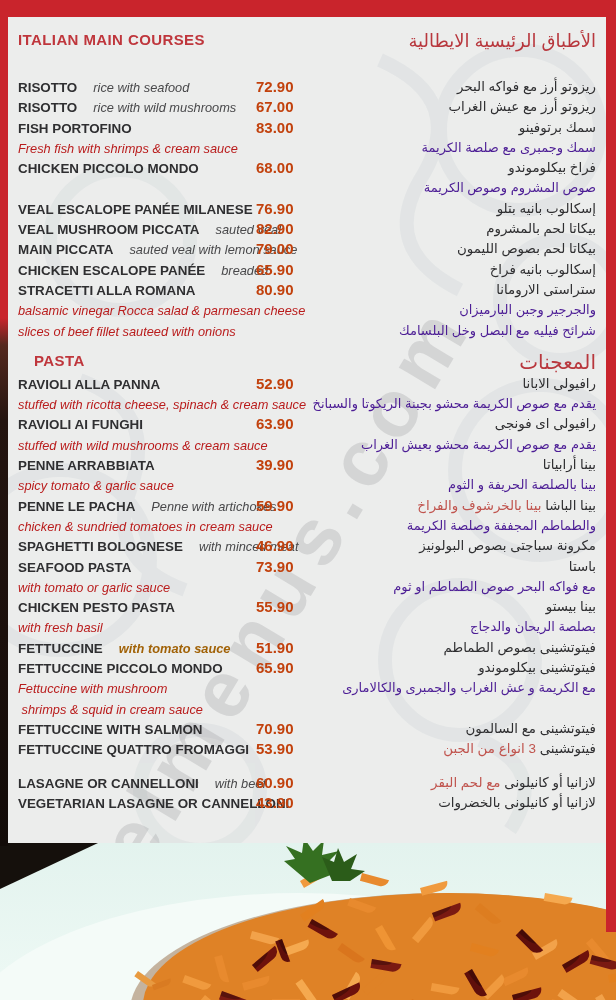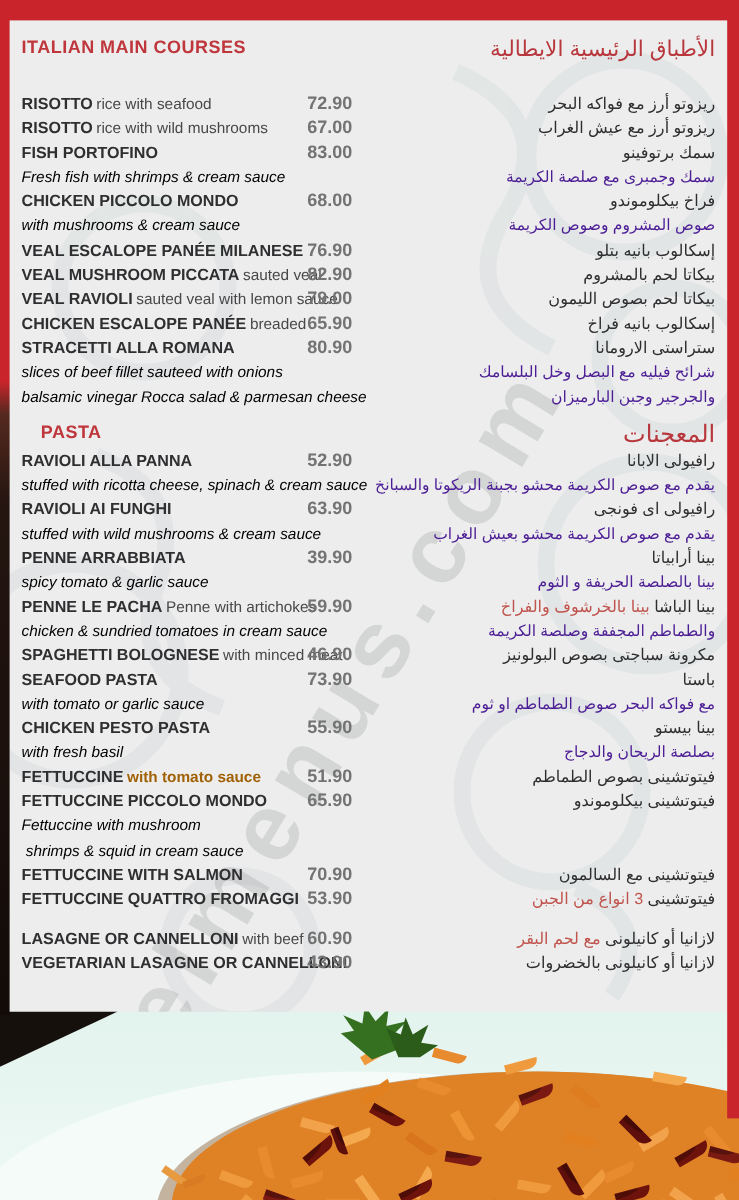"rice with seafood" .nt { font-style: none -> italic; margin-left: 3px -> 16px }
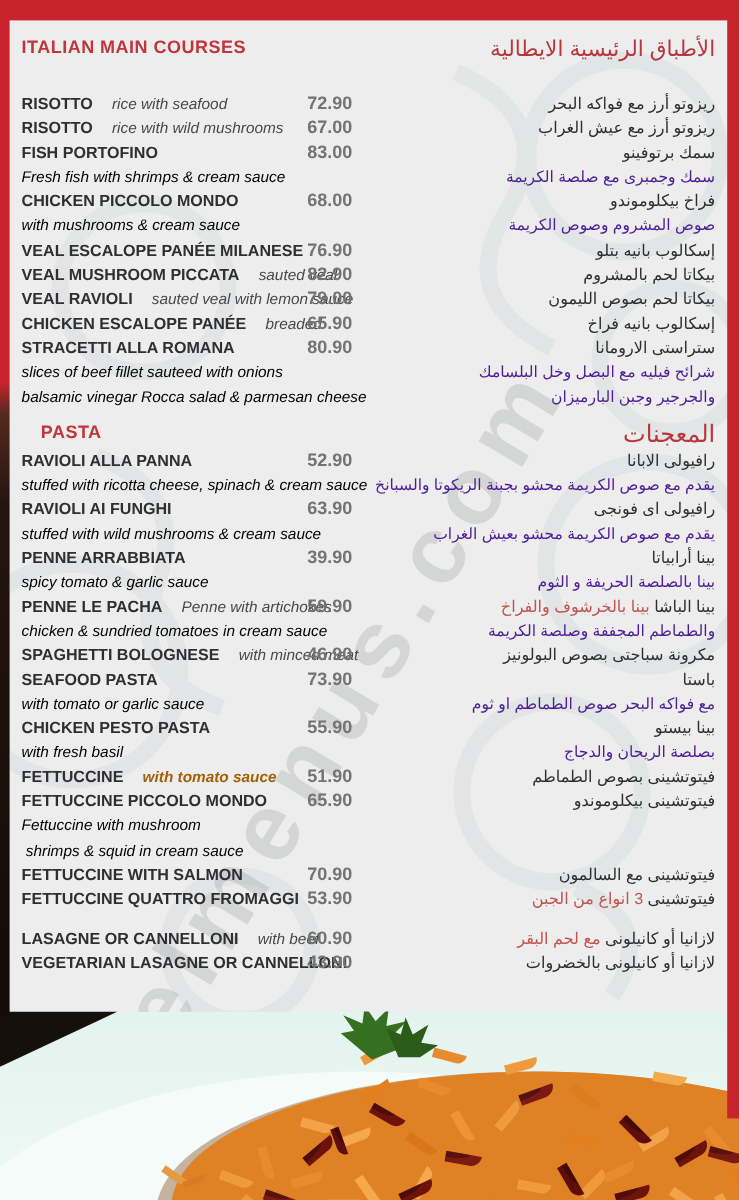"72.90" .price { color: #737373 -> #c2410c }
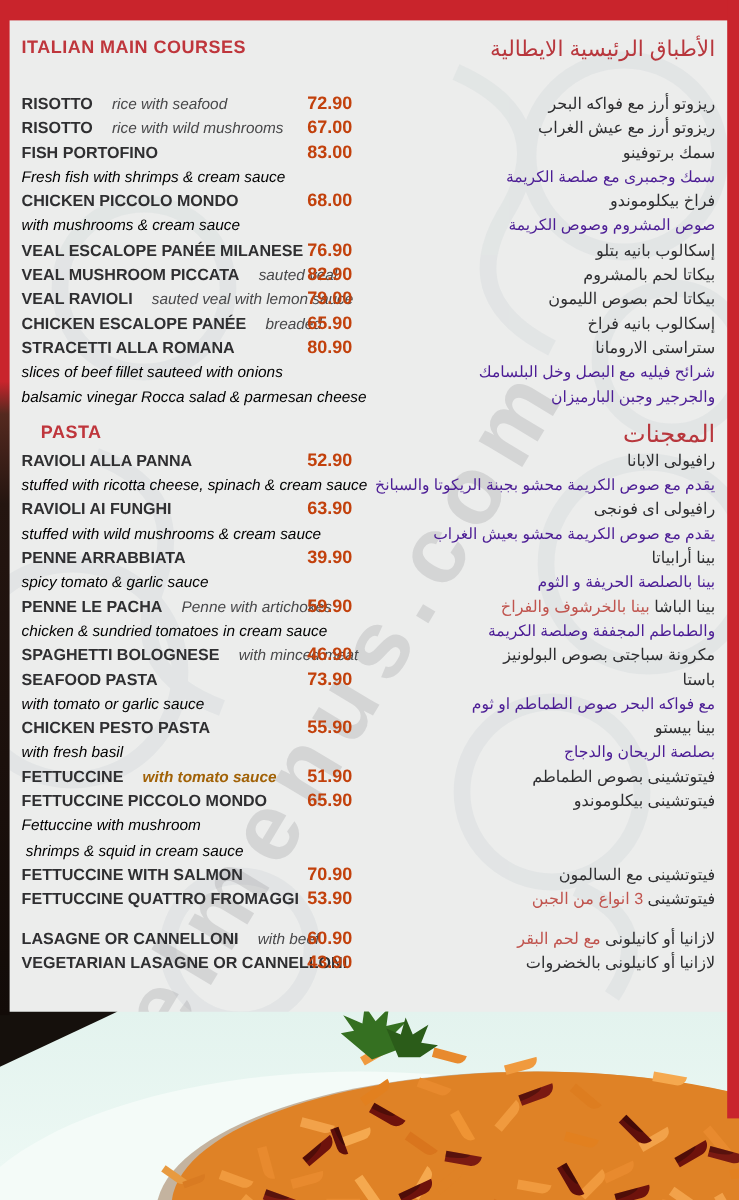"Fresh fish with shrimps &" .en-desc { color: #000000 -> #b91c1c }
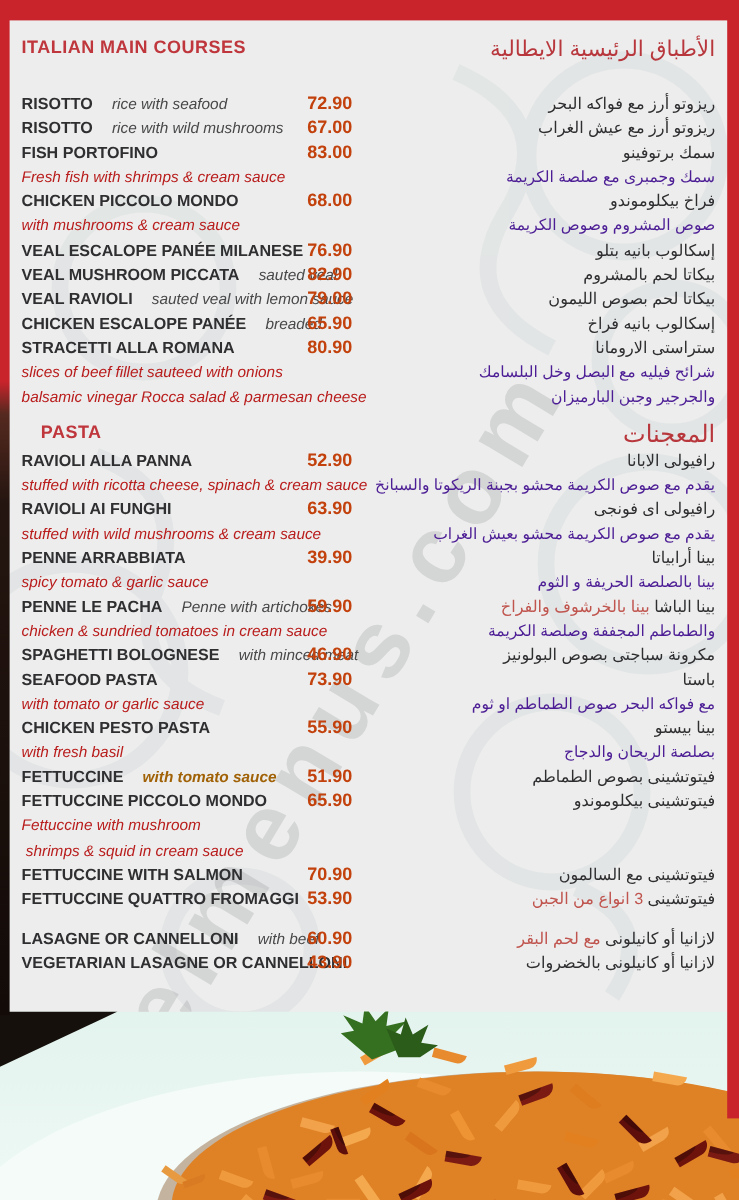"with mushrooms & cream sauce" span.en-desc { html: <span>with mushrooms &amp; cream sauce</span> -> none }
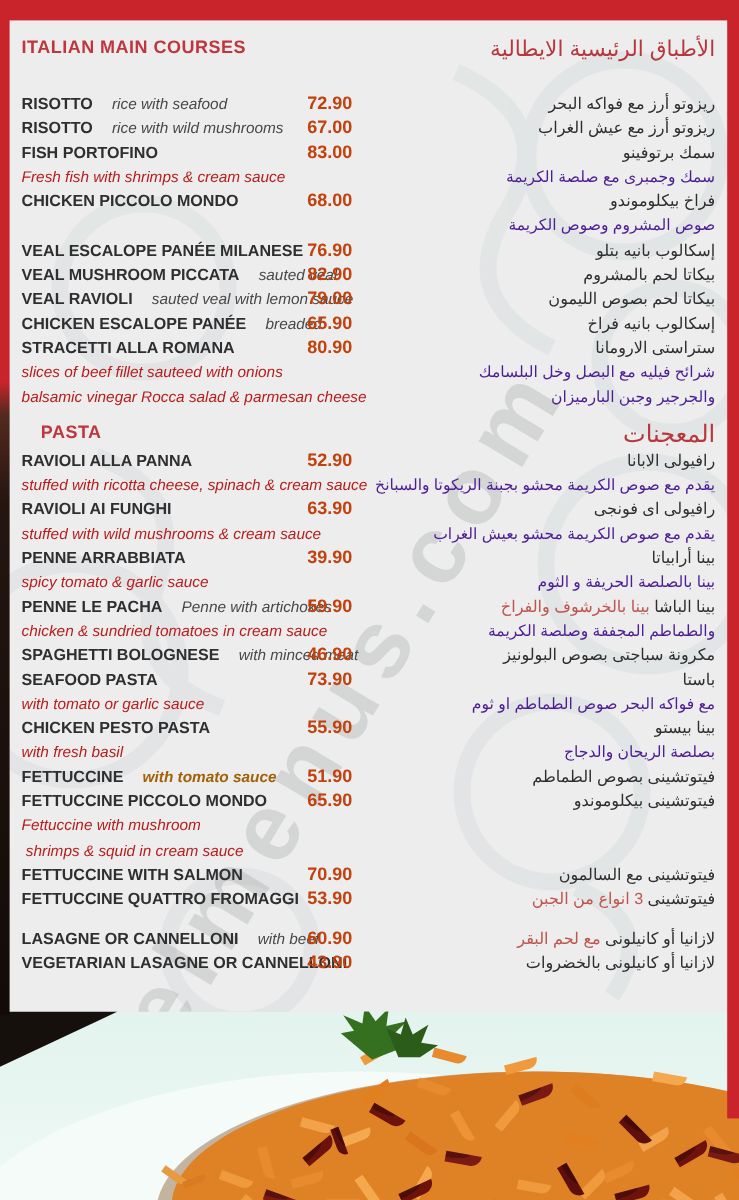"VEAL RAVIOLI" span.nm { text: VEAL RAVIOLI -> MAIN PICCATA }
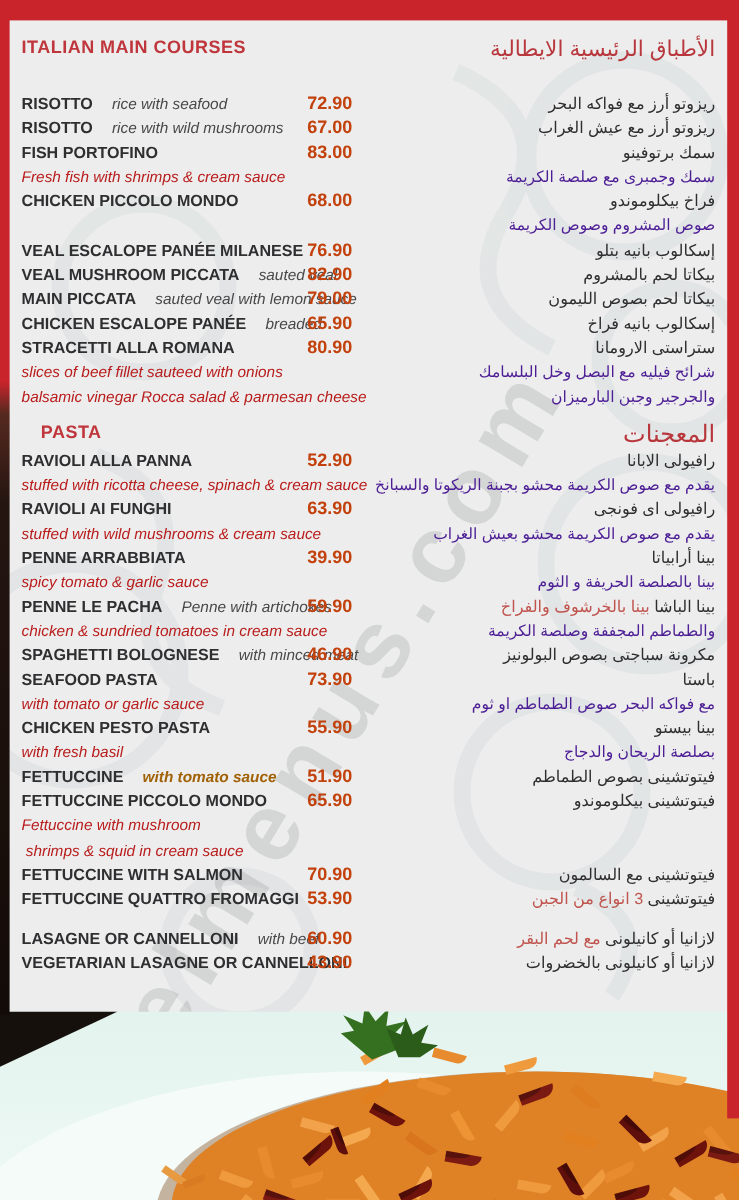"slices of beef fillet sauteed" div.r { order: before "balsamic vinegar Rocca salad &" -> after "balsamic vinegar Rocca salad &" }
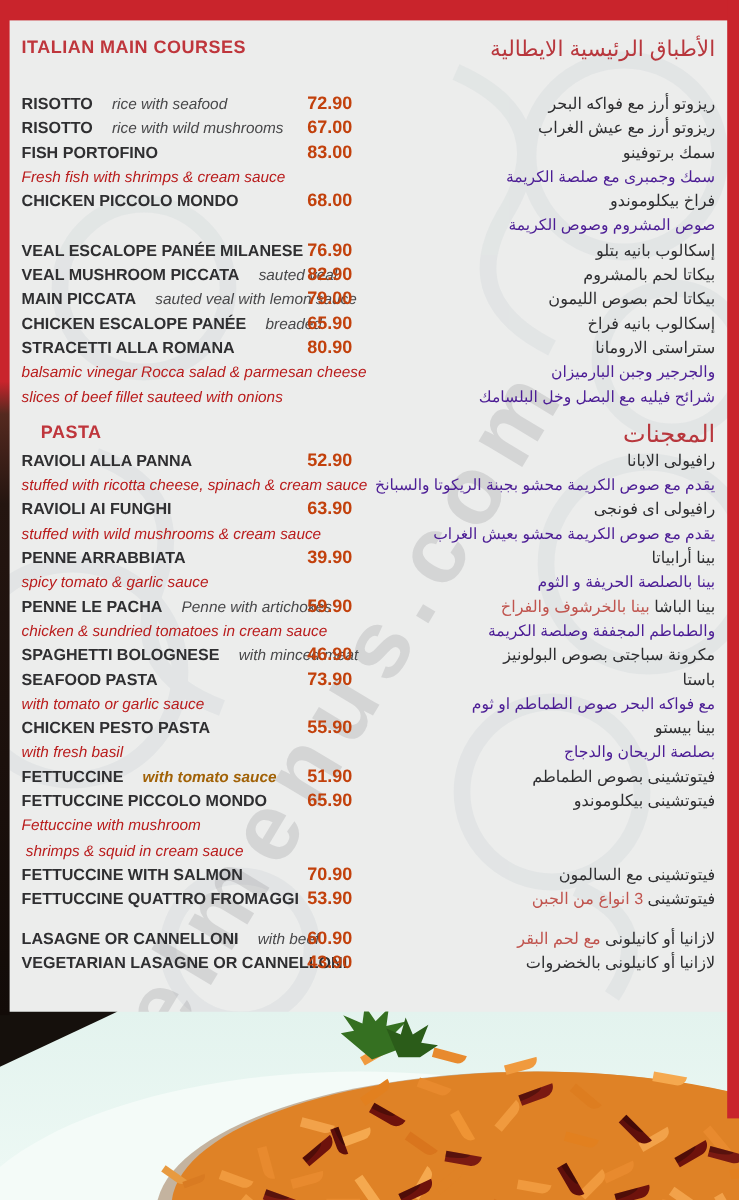"مع الكريمة و عش الغراب" span.ar { html: none -> <span>مع الكريمة و عش الغراب والجمبرى والكالامارى</span> }
